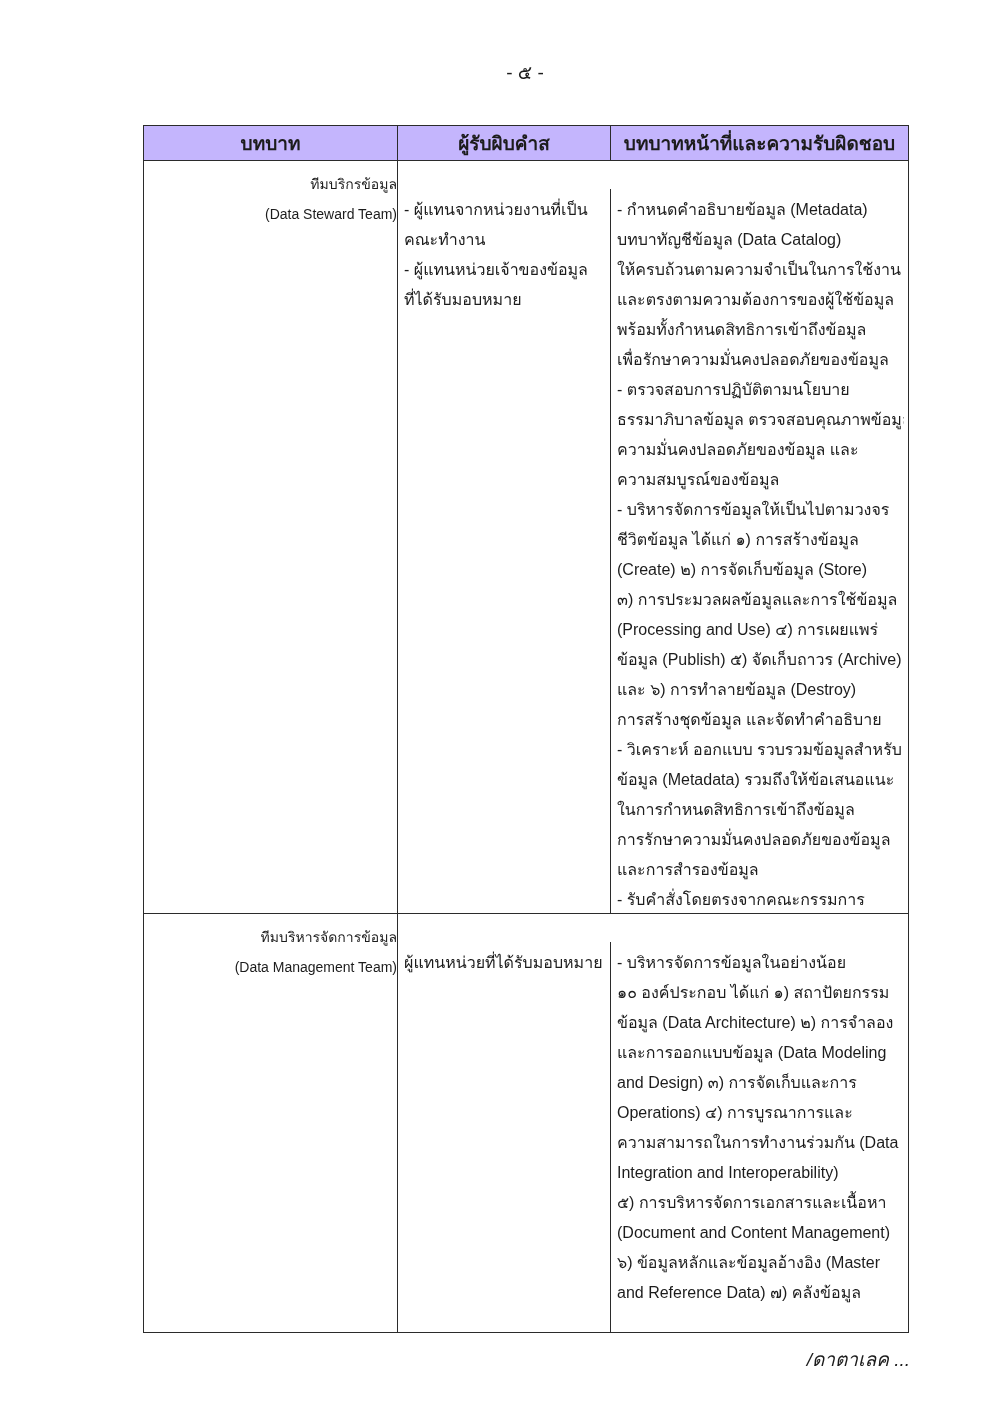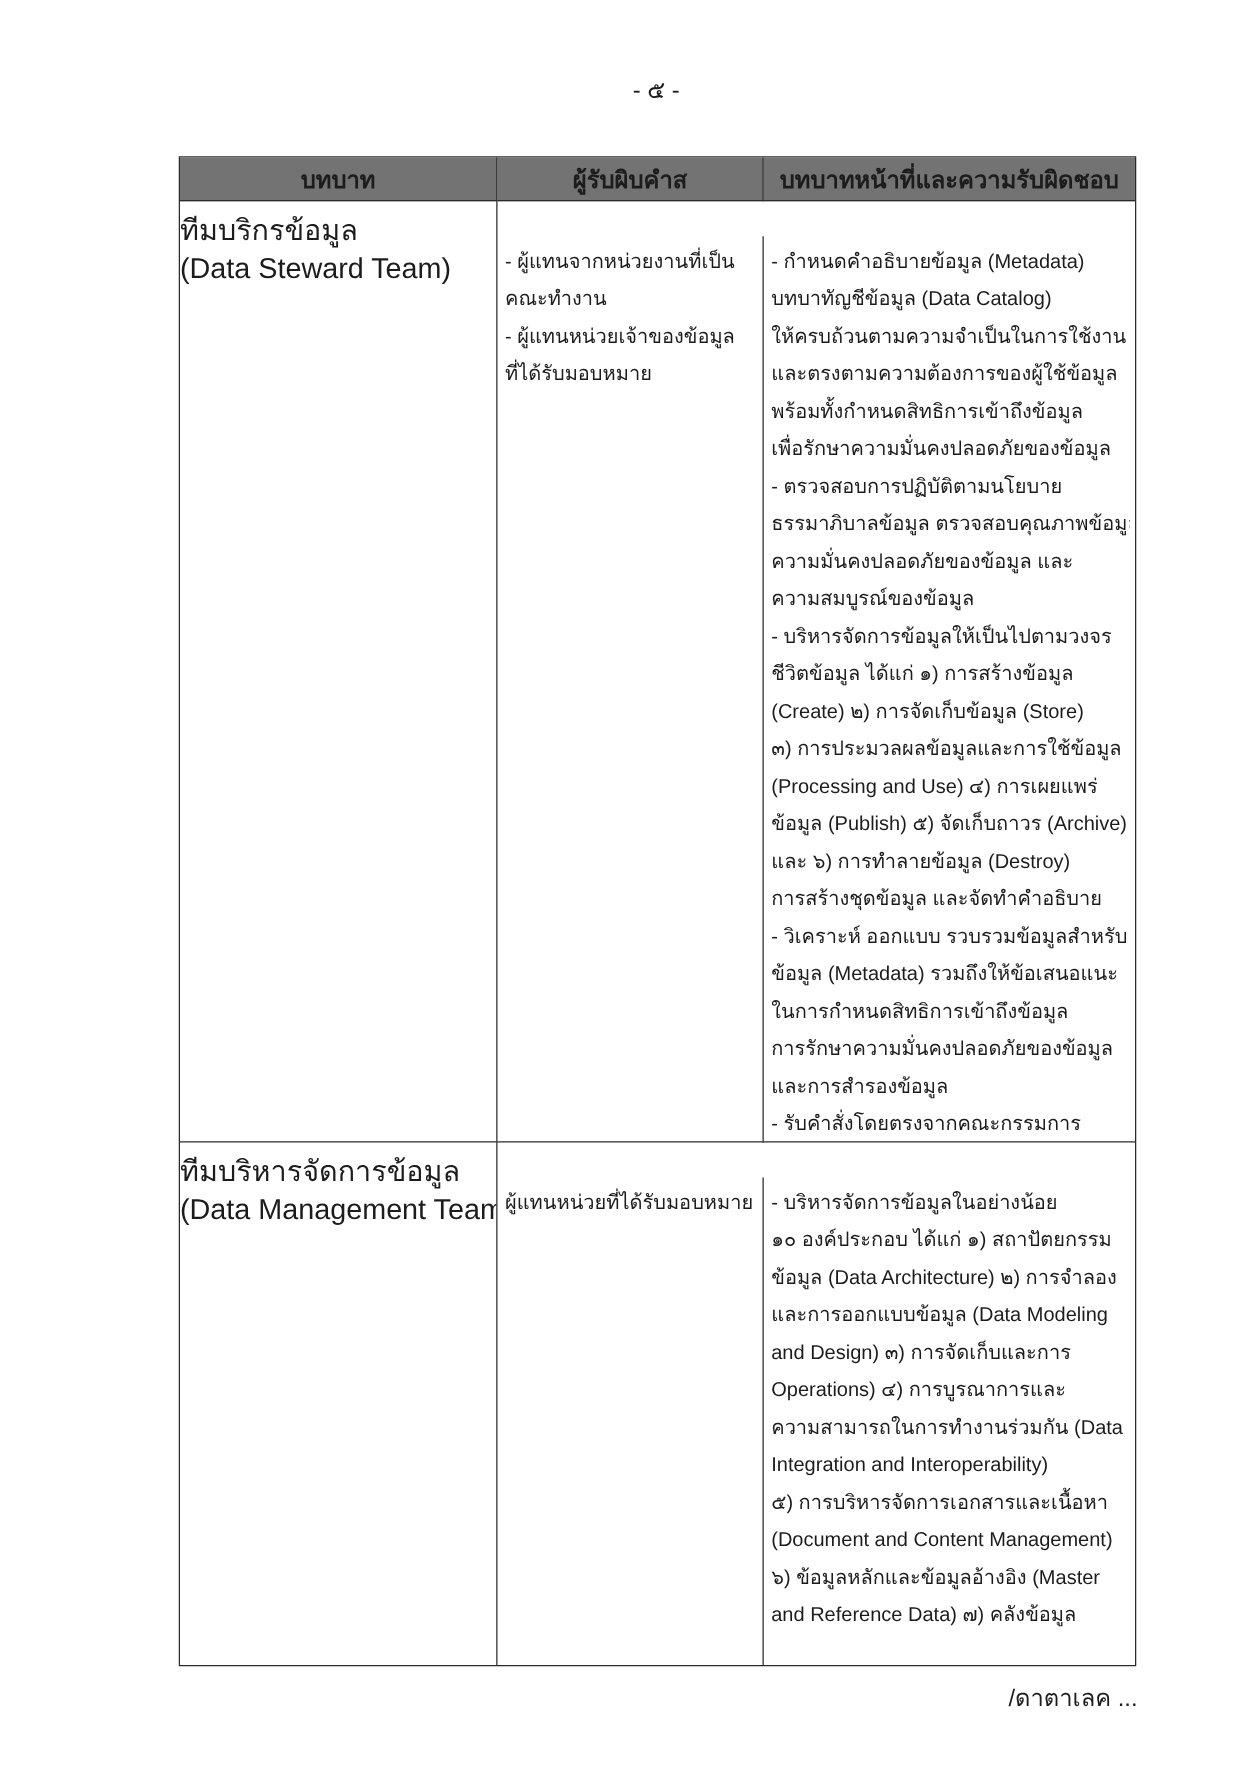"บทบาท" .hcell { background: #737373 -> #c4b5fd }
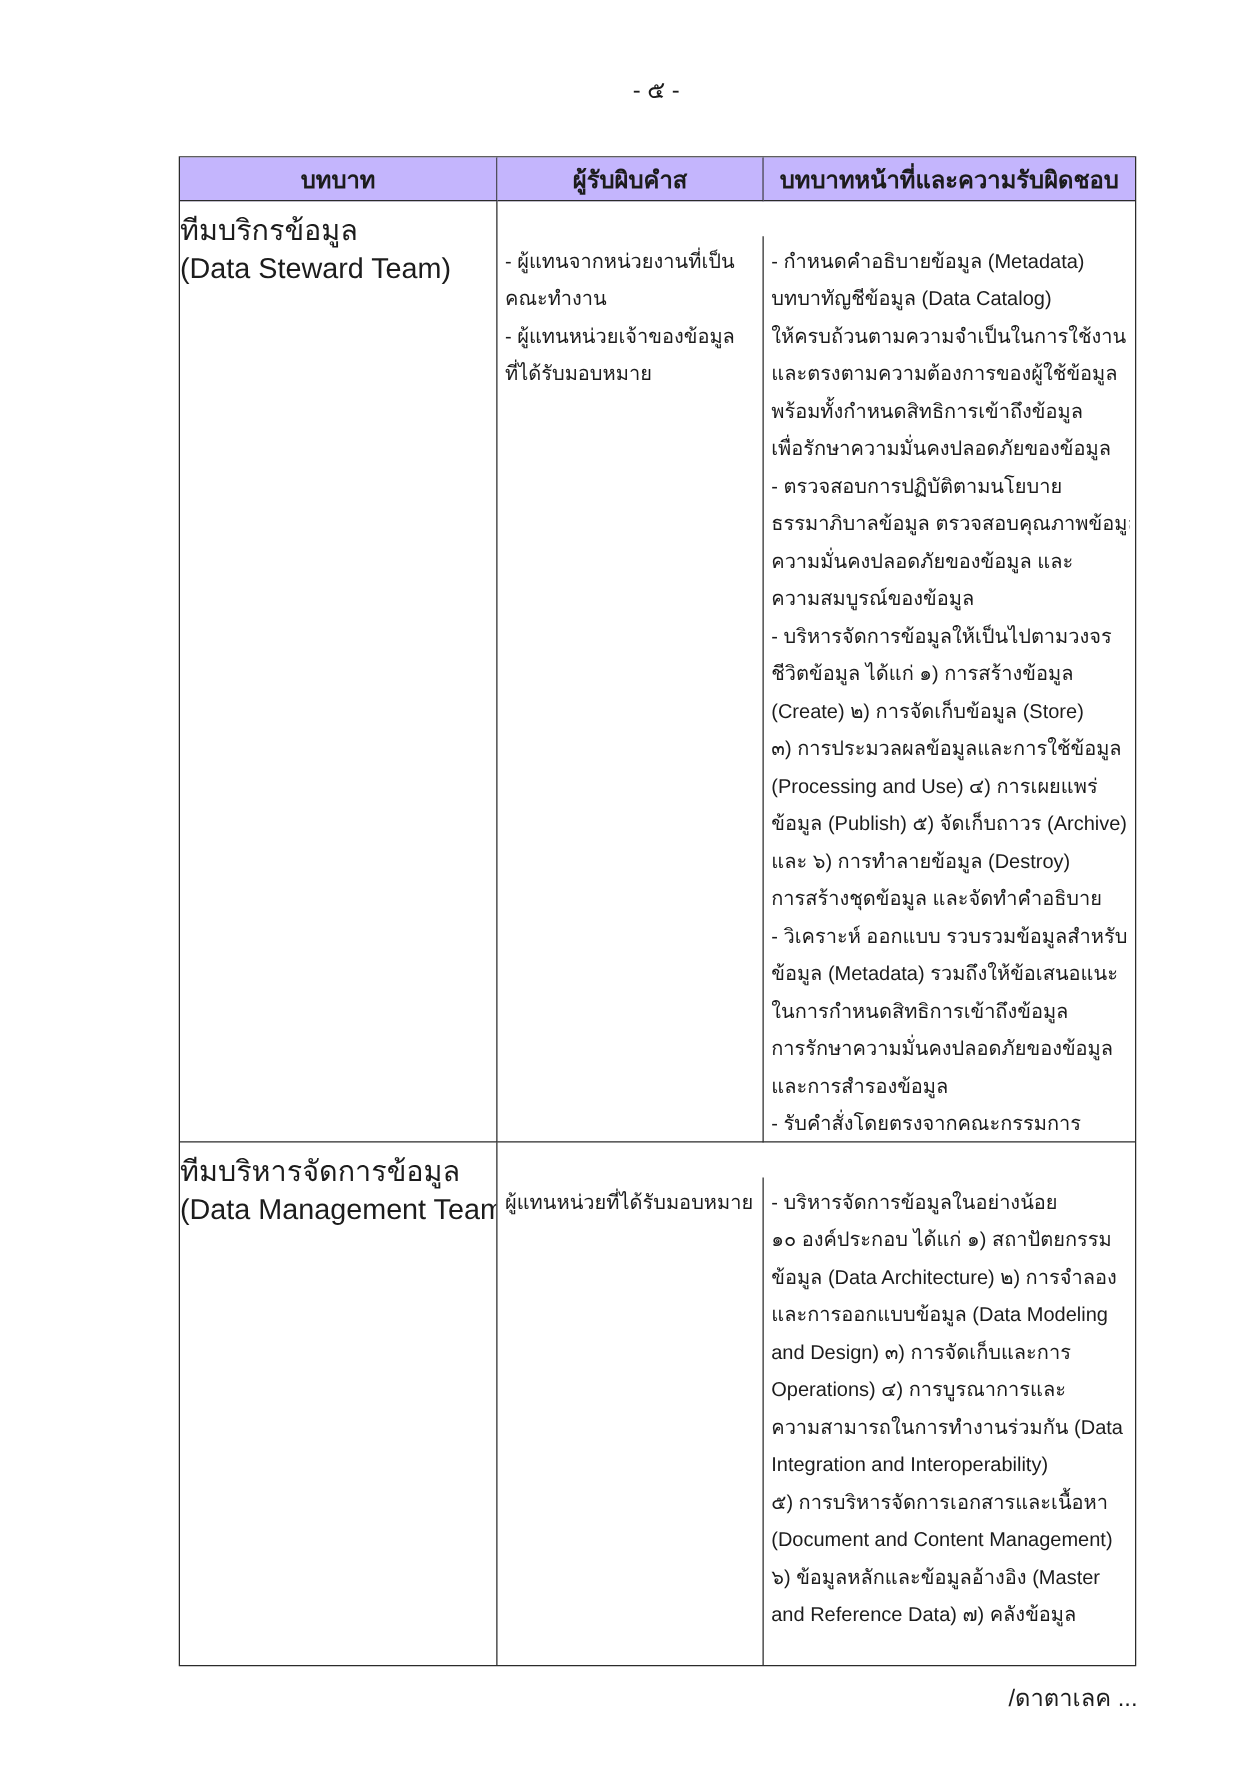"ทีมบริกรข้อมูล" .role-cell { font-size: 23px -> 14px; text-align: left -> right }
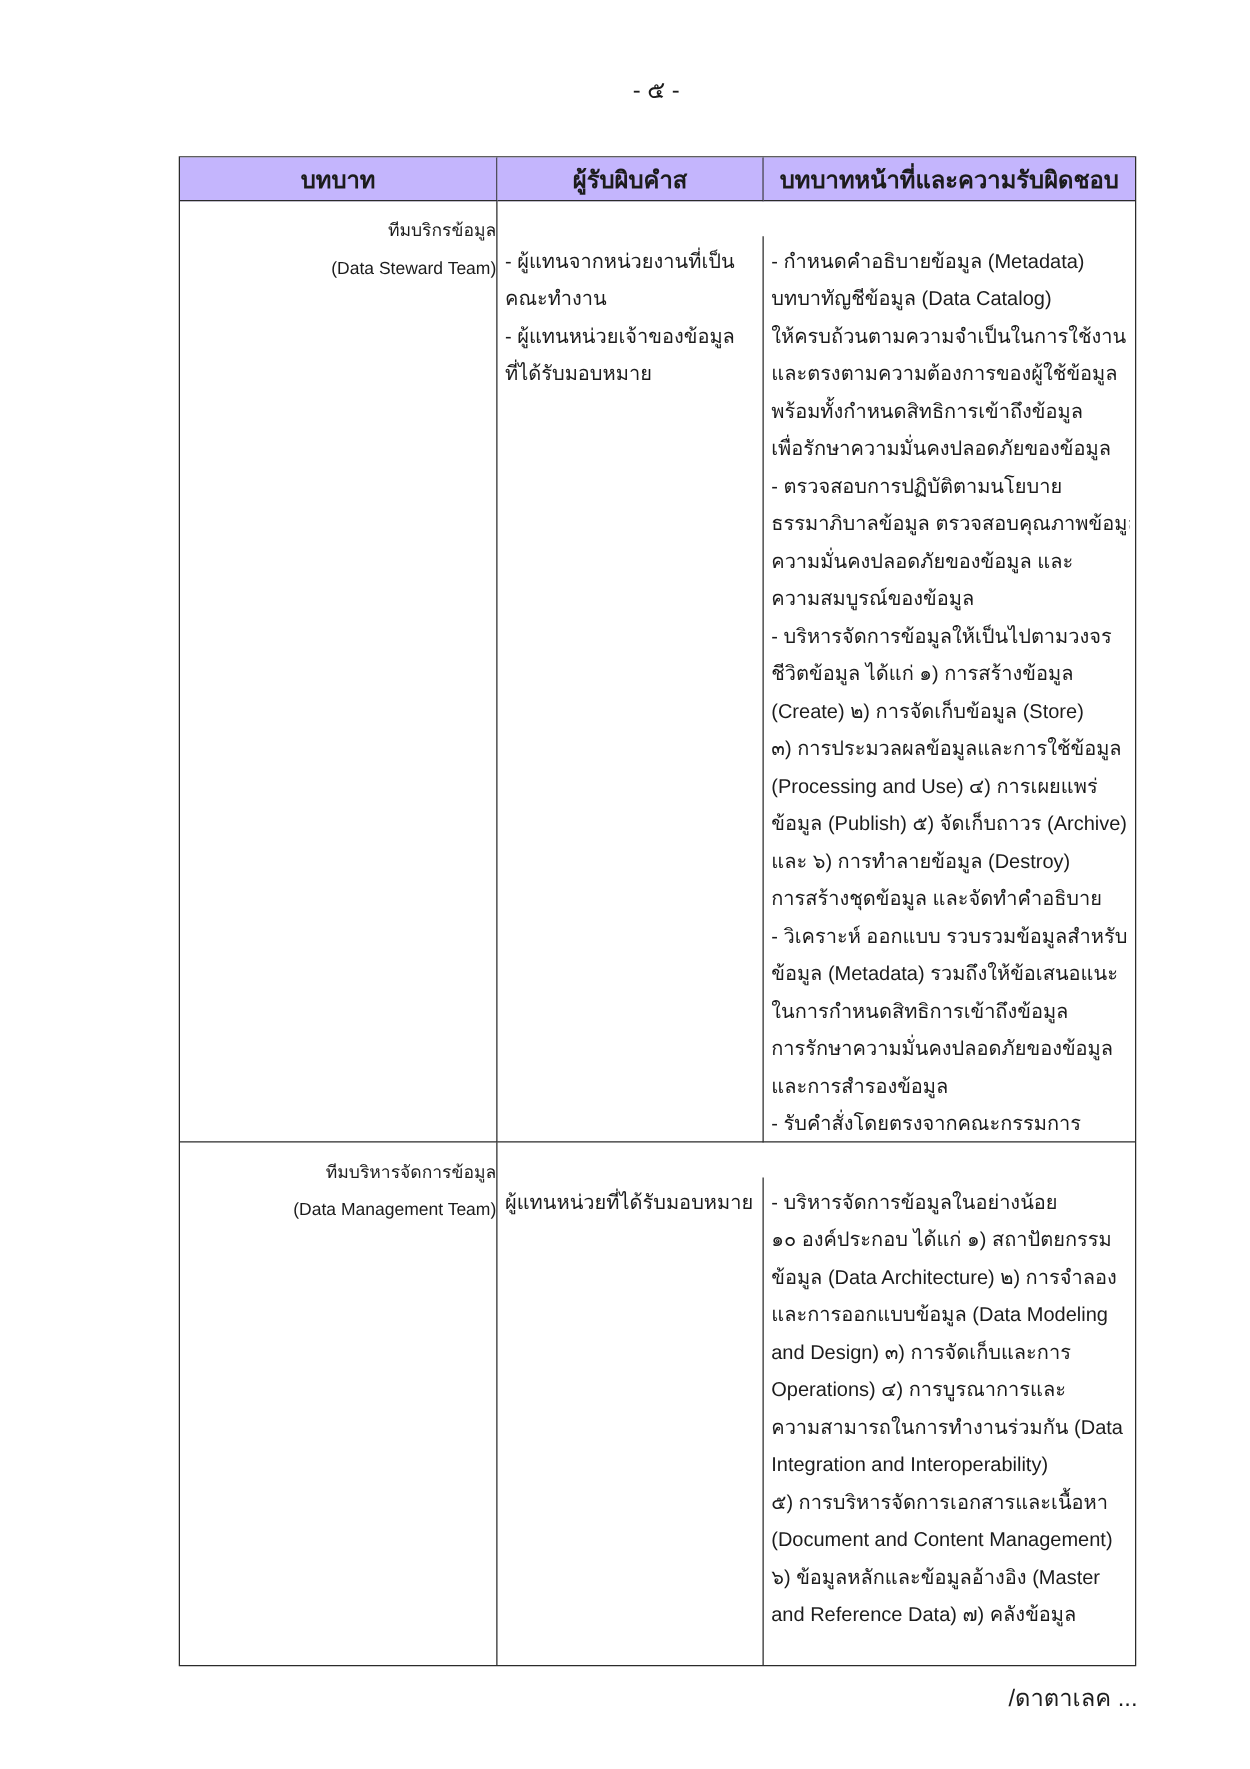"/ดาตาเลค ..." .footer-mark { font-style: none -> italic }
